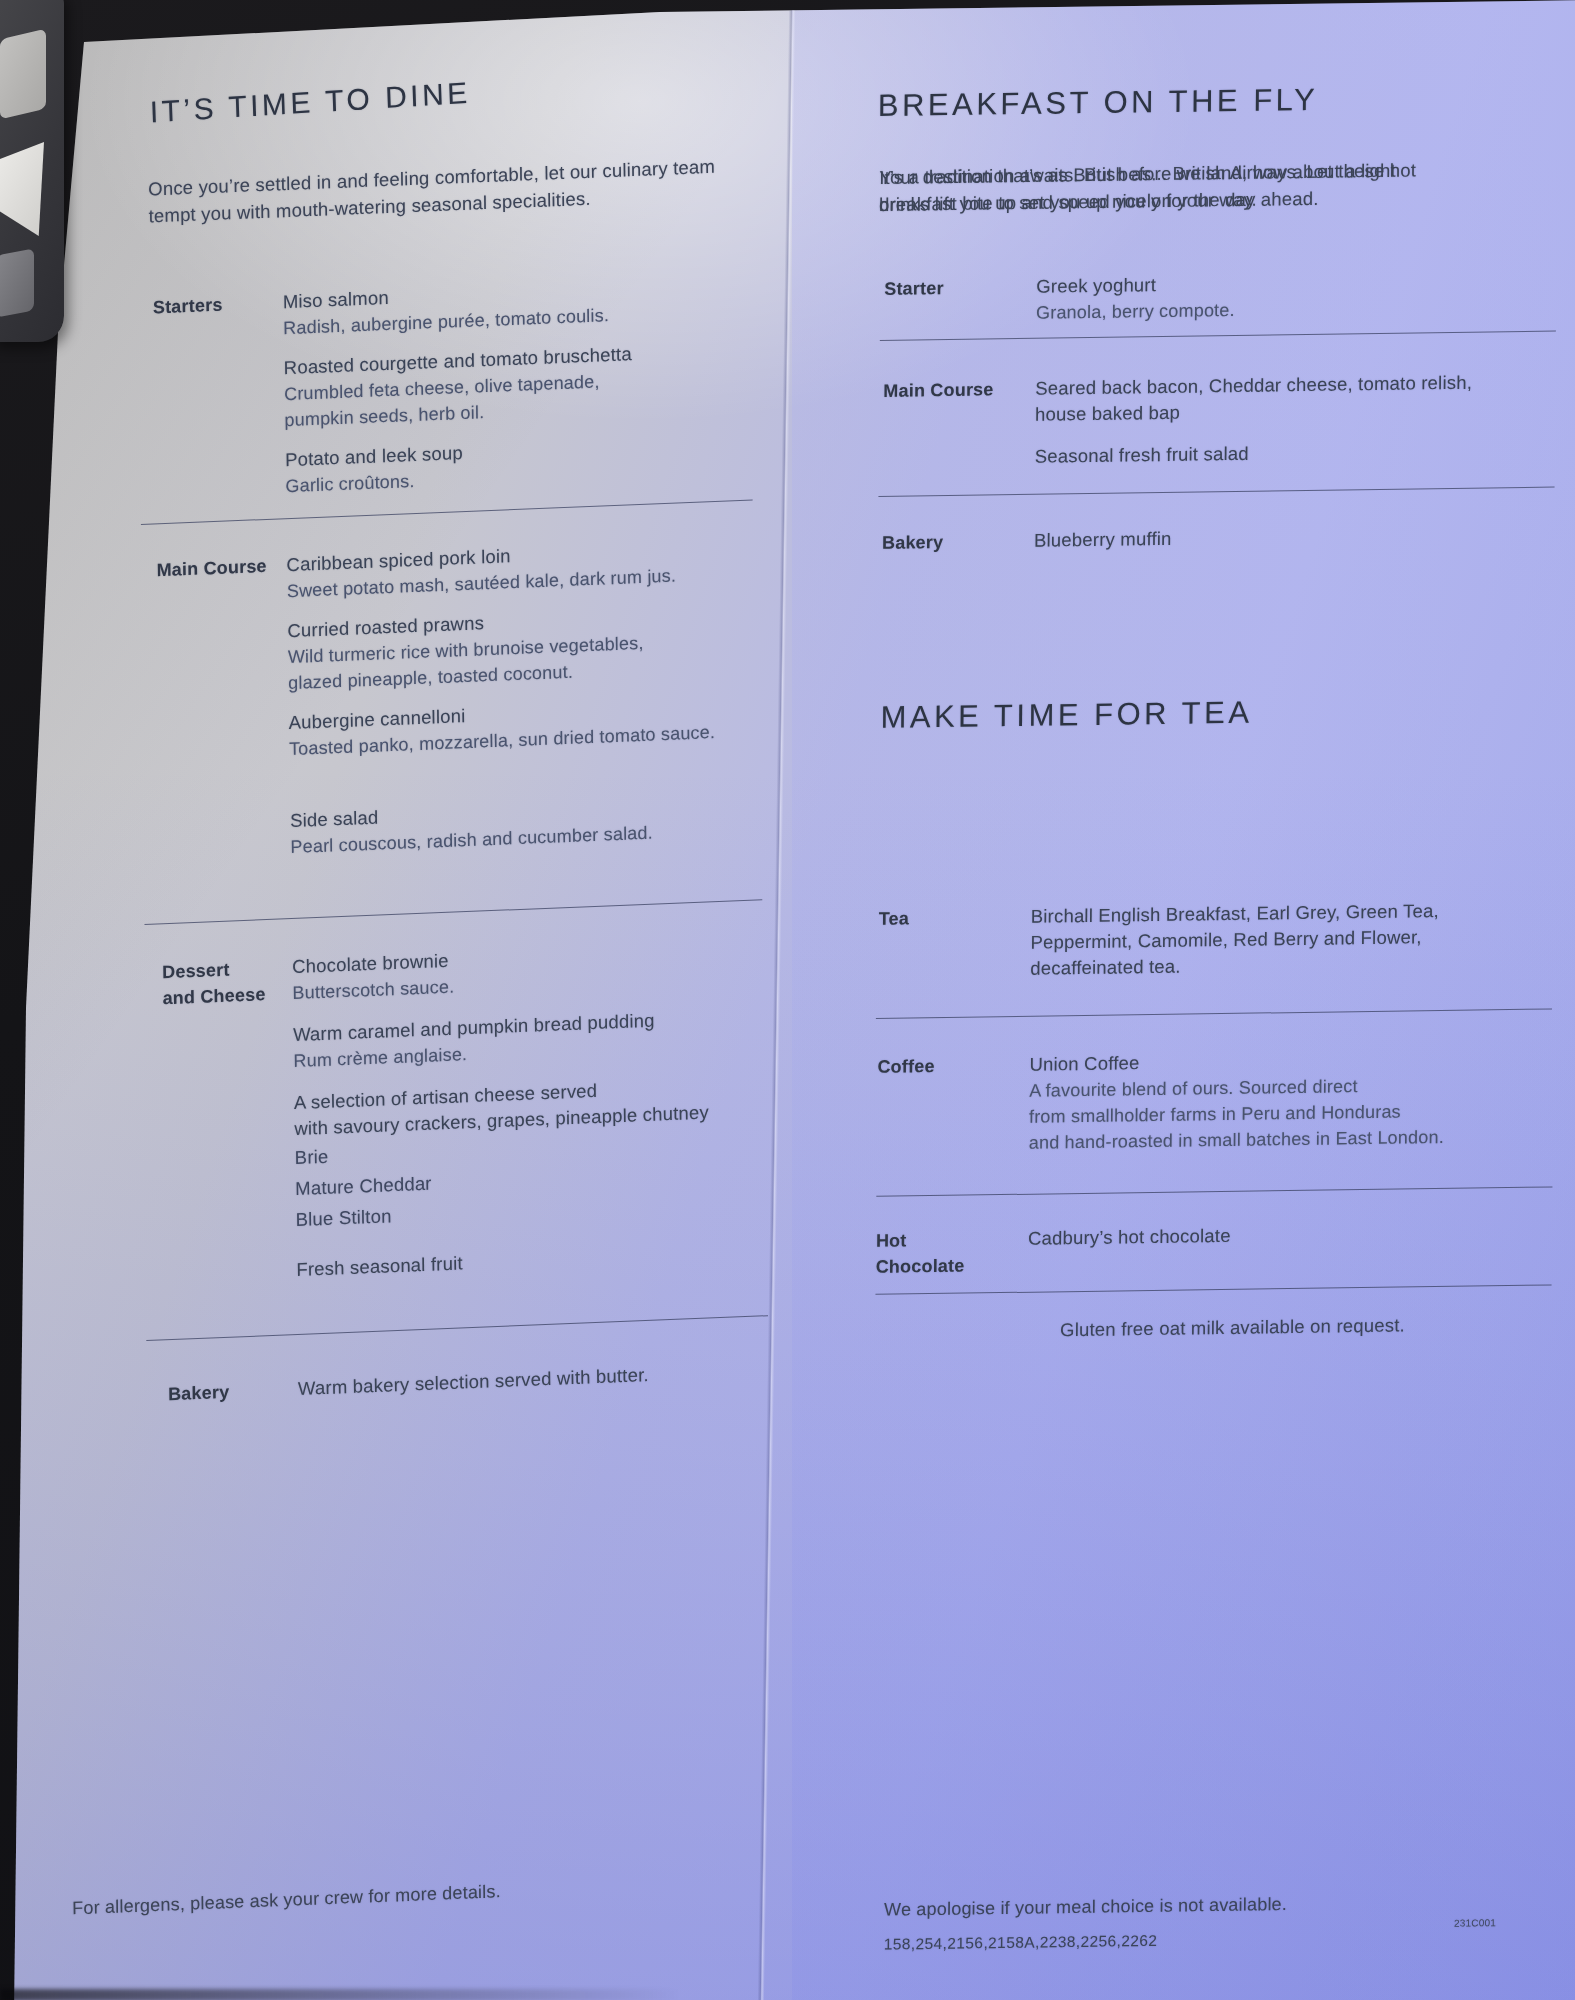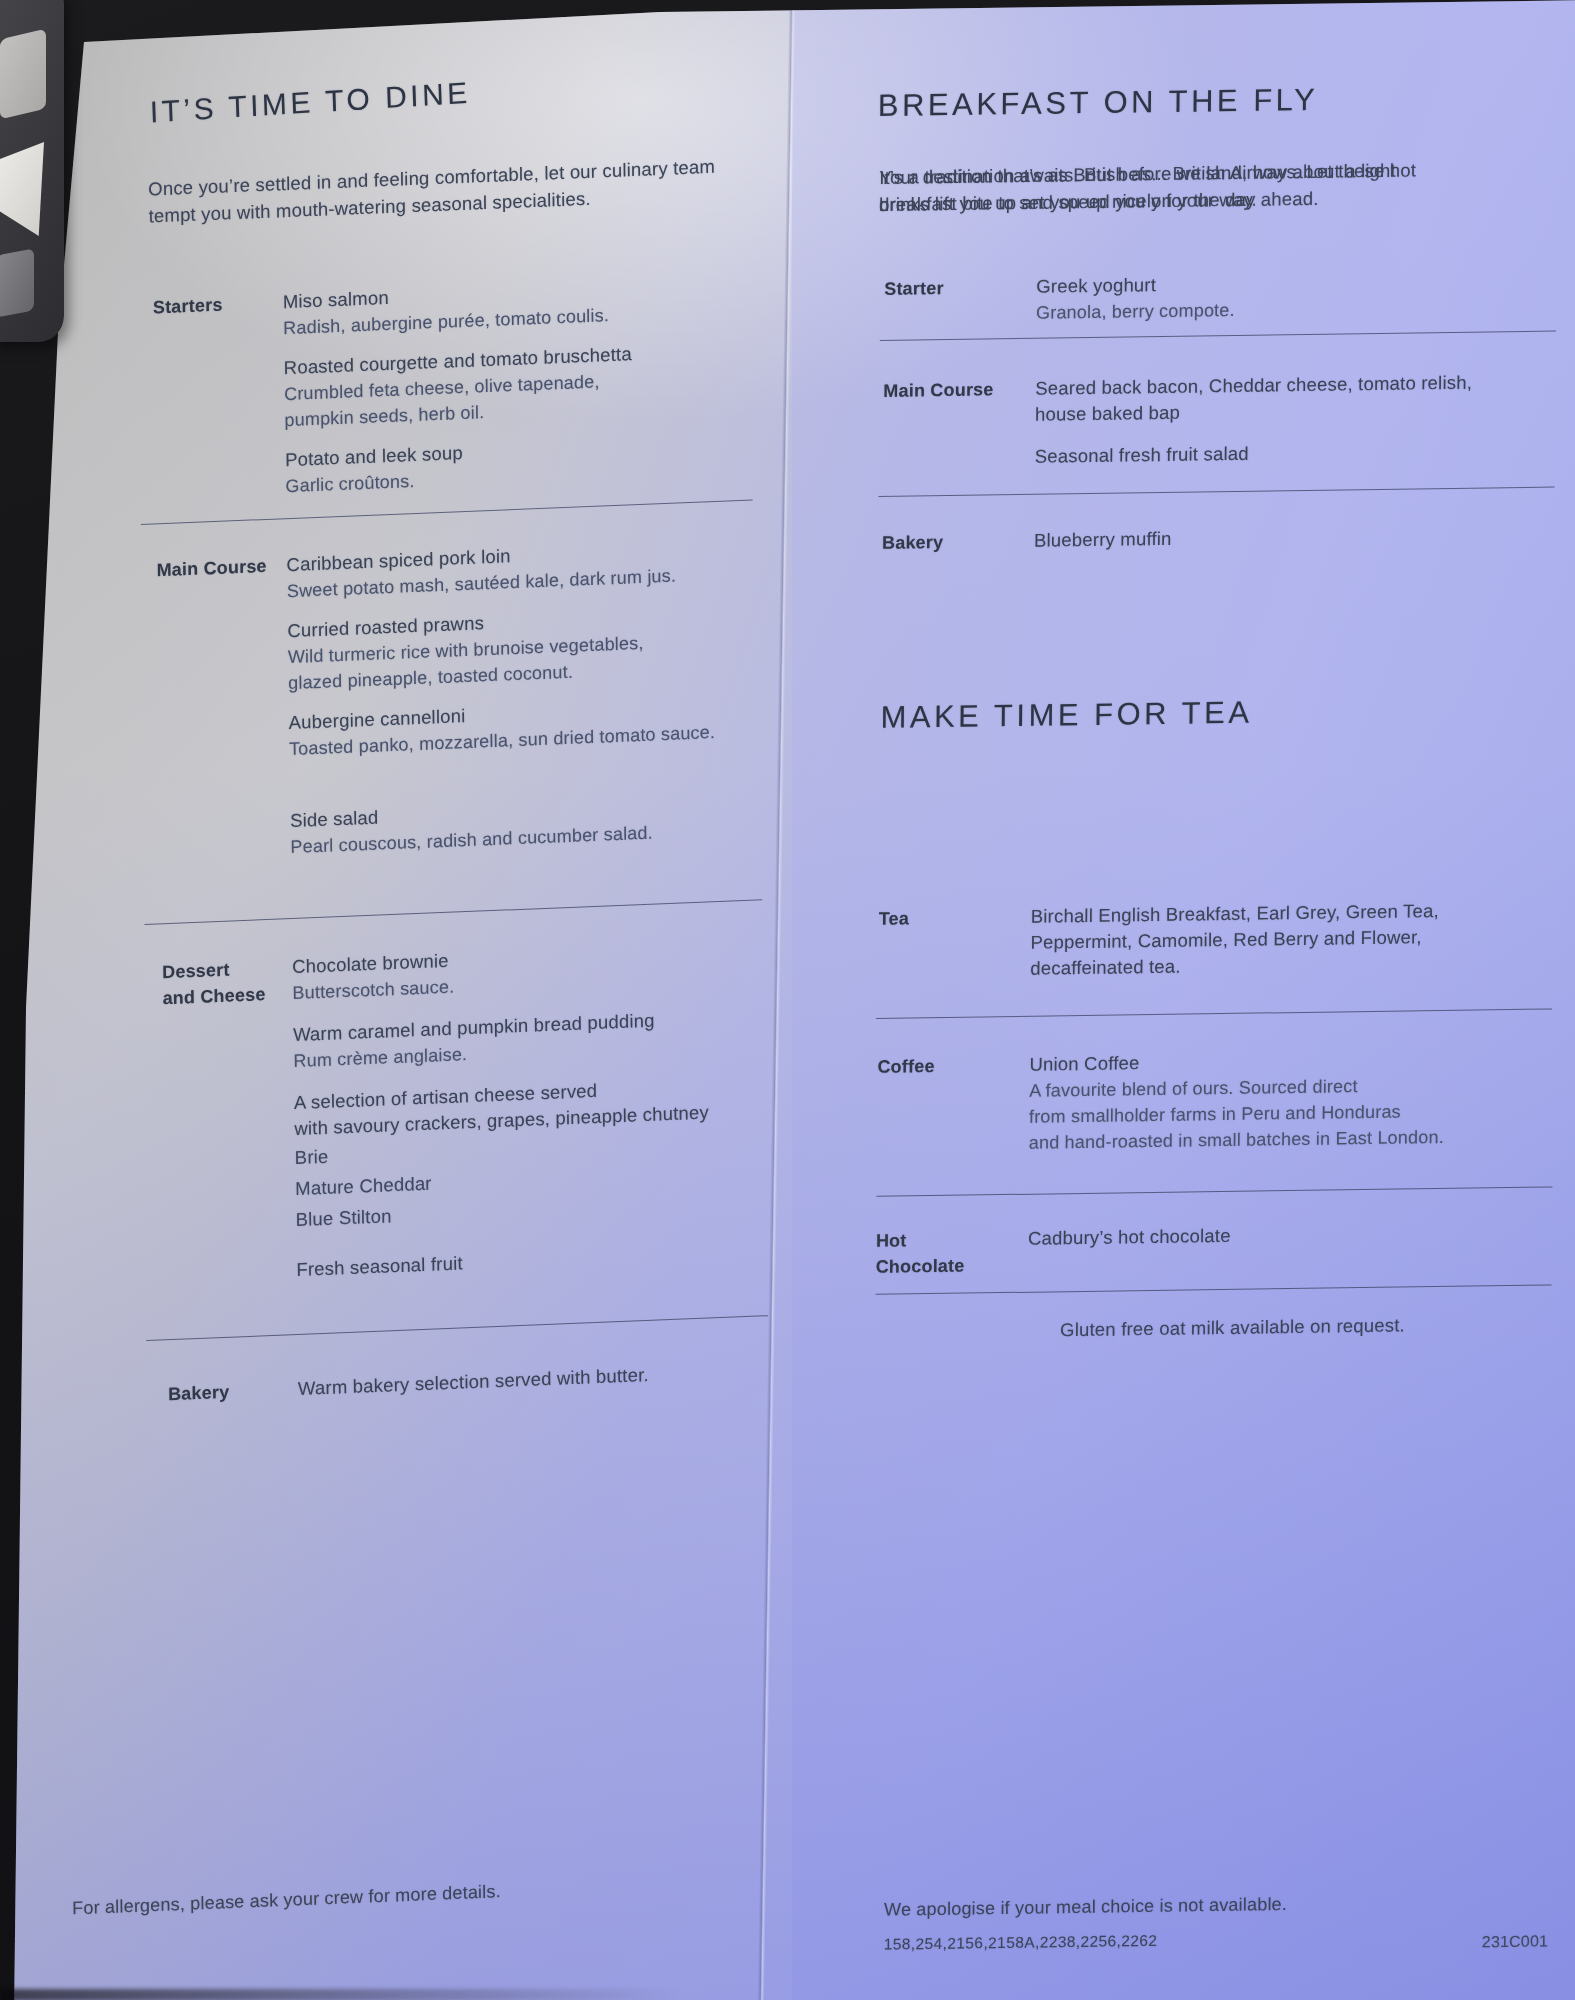"231C001" .print-code { font-size: 16px -> 10px; left: 620px -> 592px; margin-top: 16px -> none }
